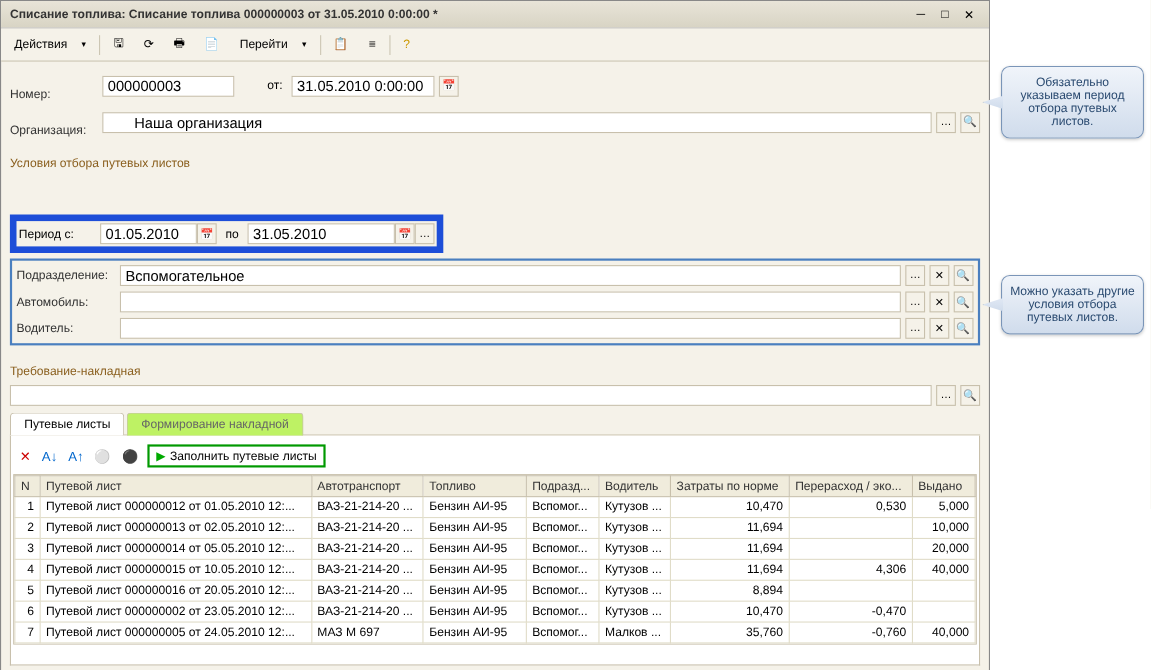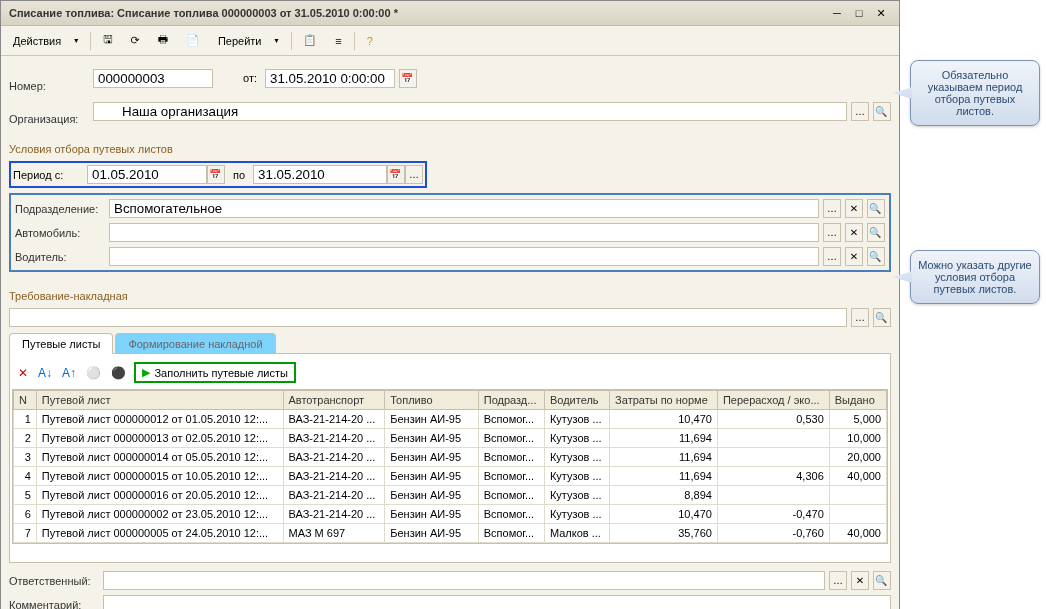"Период с:" .red-box { border: 2px solid #1d4ed8 -> 6px solid #1d4ed8; margin-top: none -> 34px }
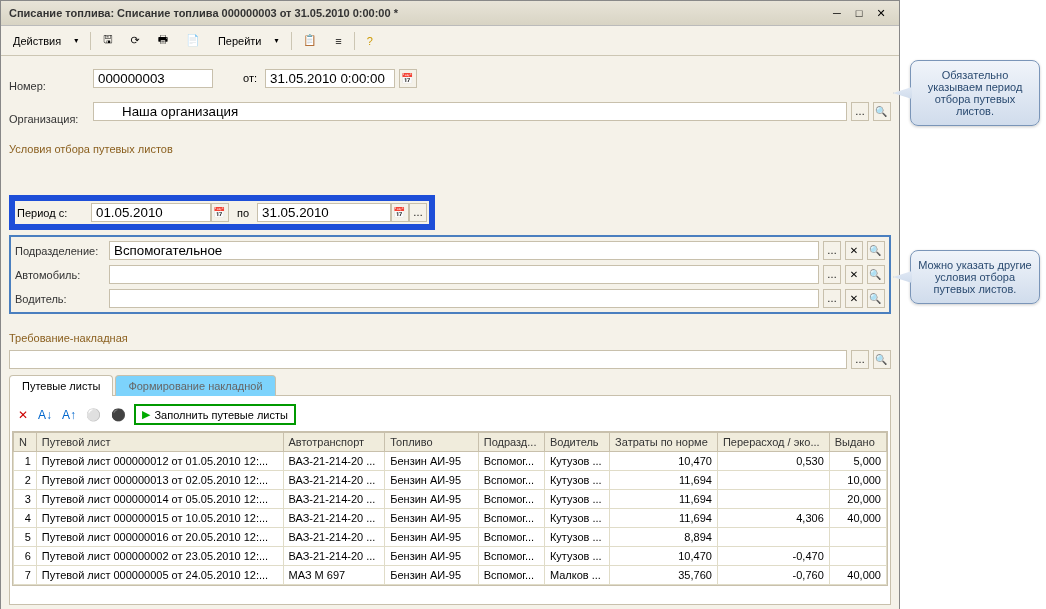"01.05.2010" input.input { width: 120px -> 88px }
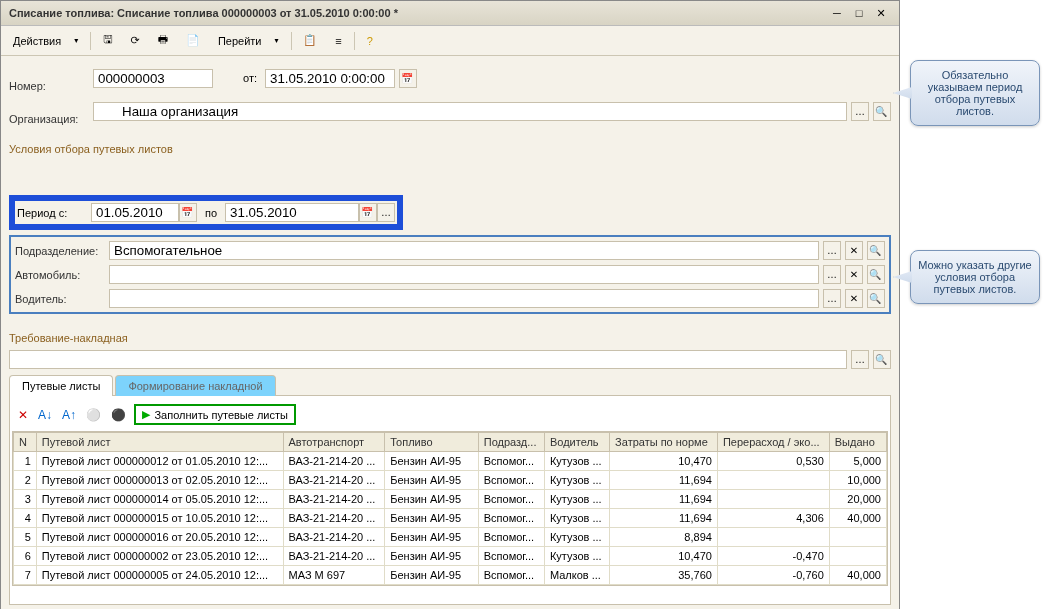"Формирование накладной" .tab { background: #7dd3fc -> #bef264 }
